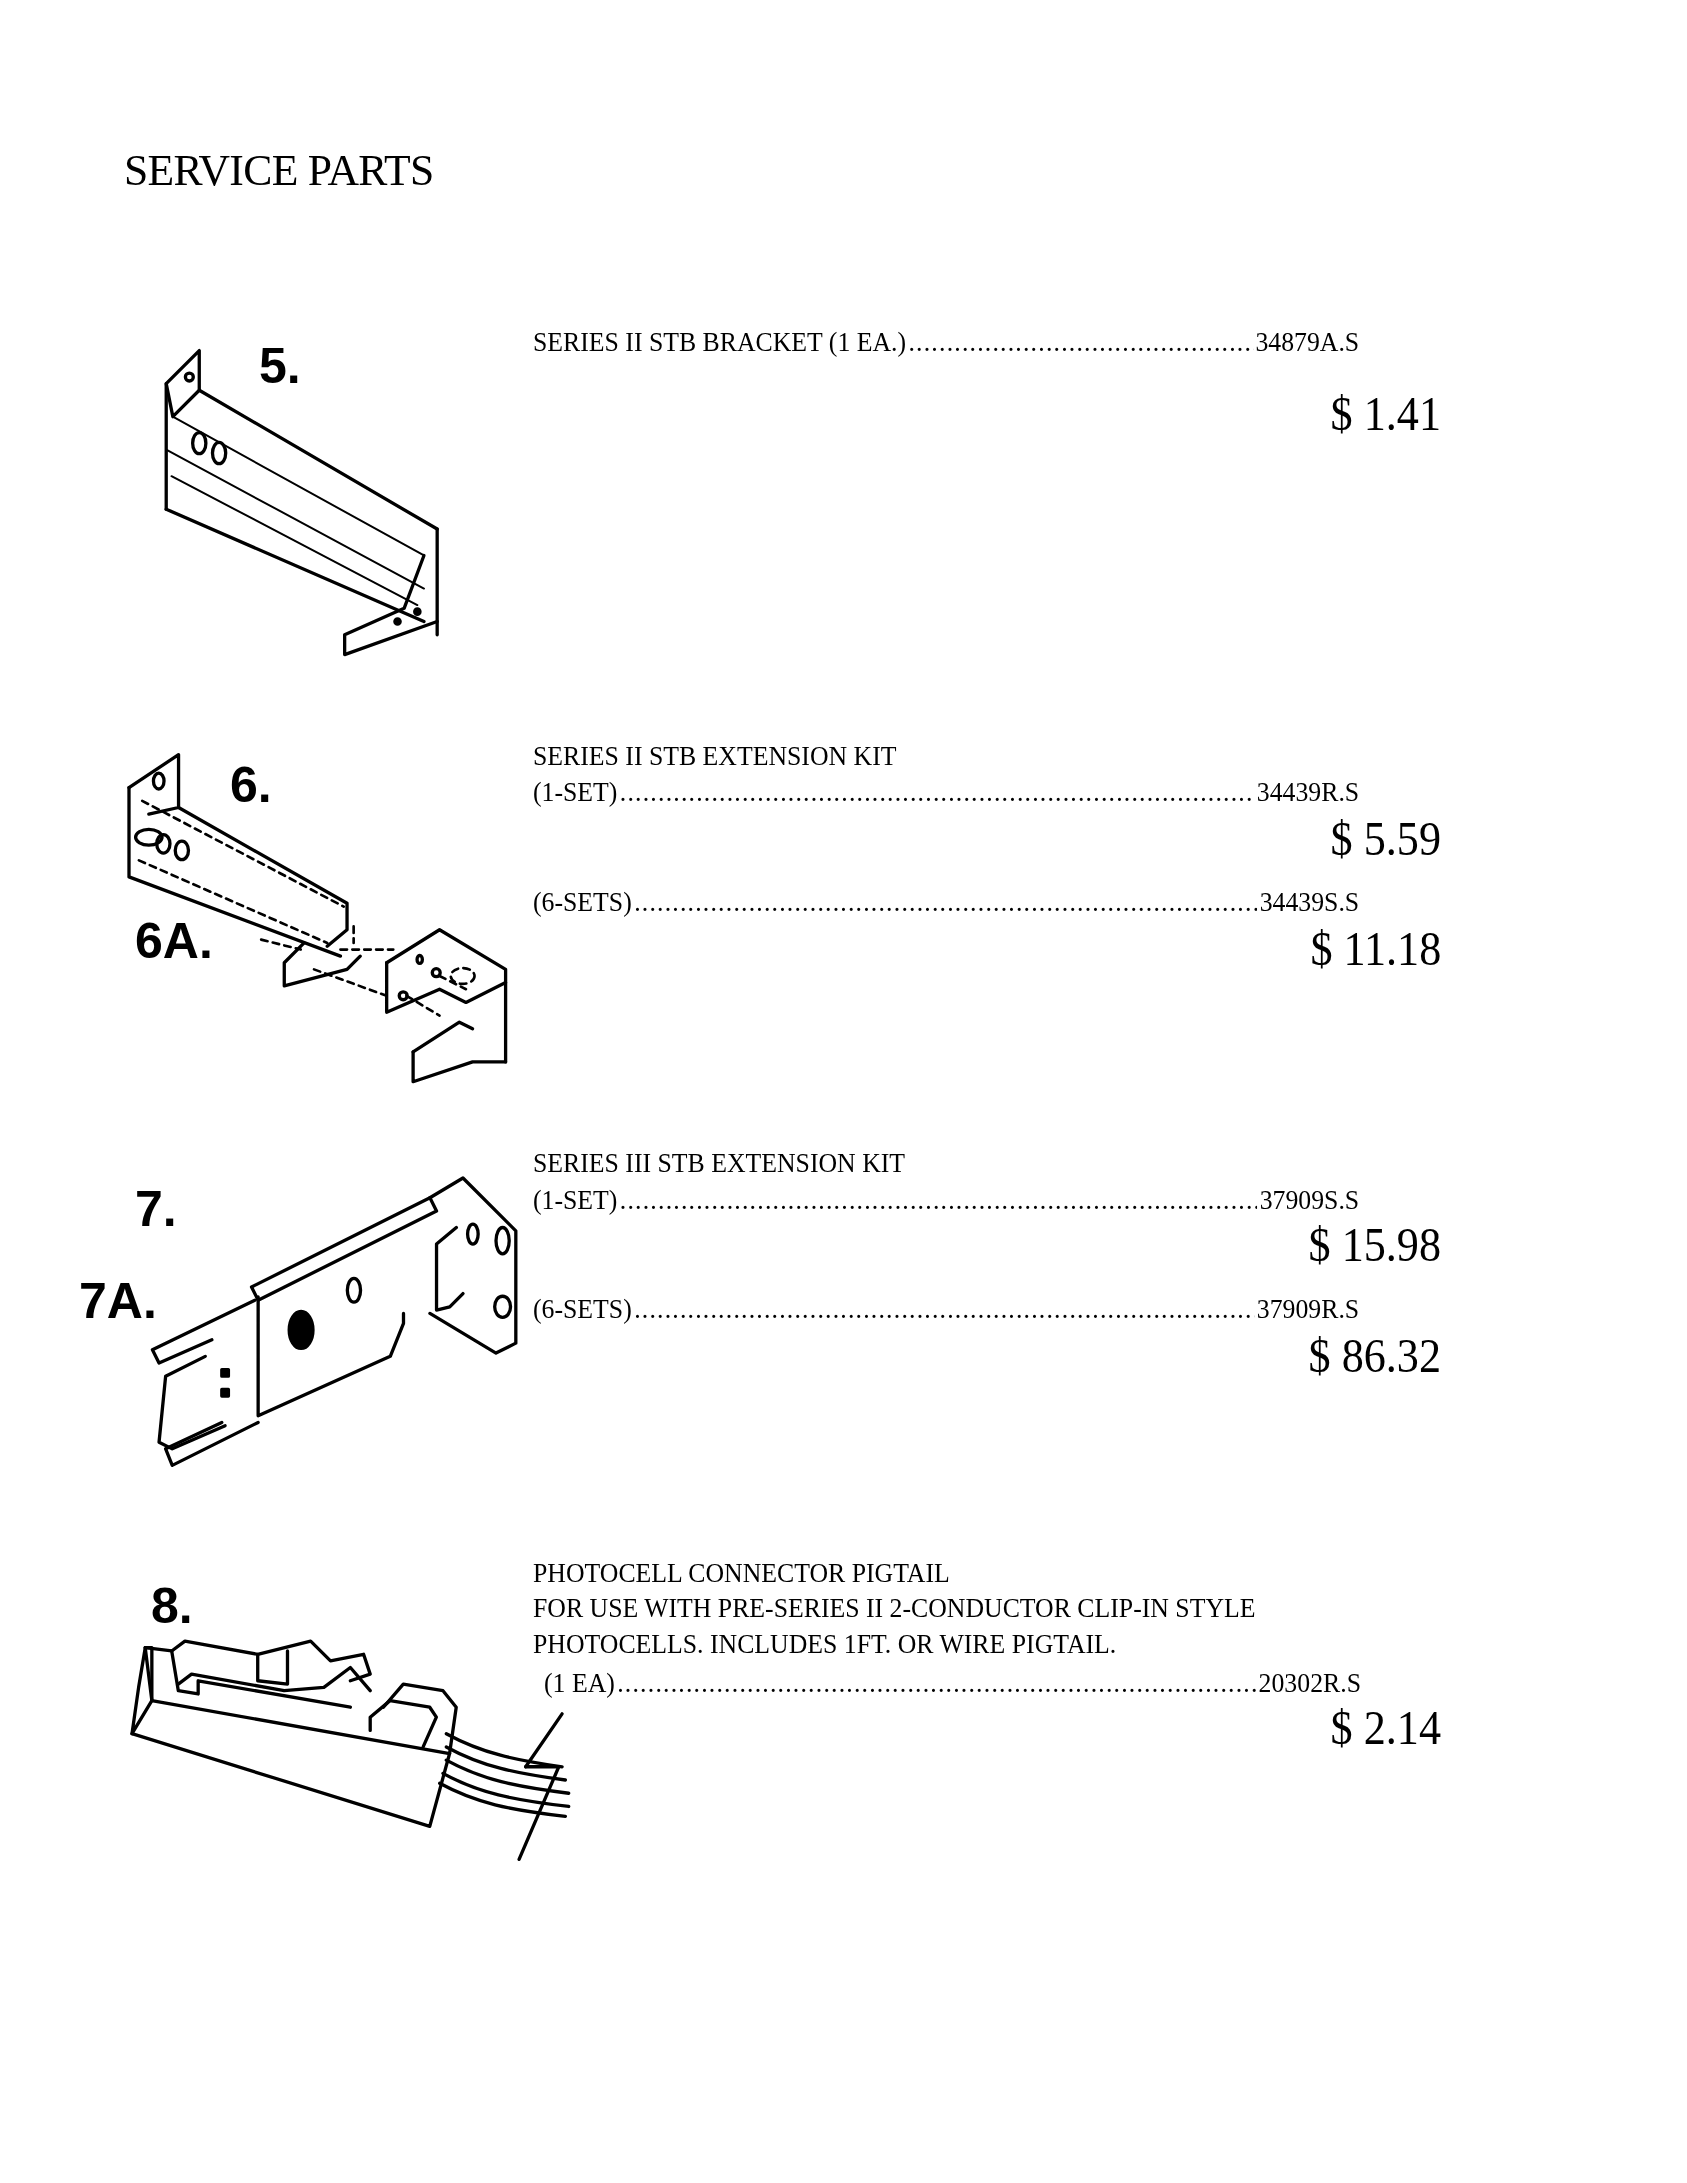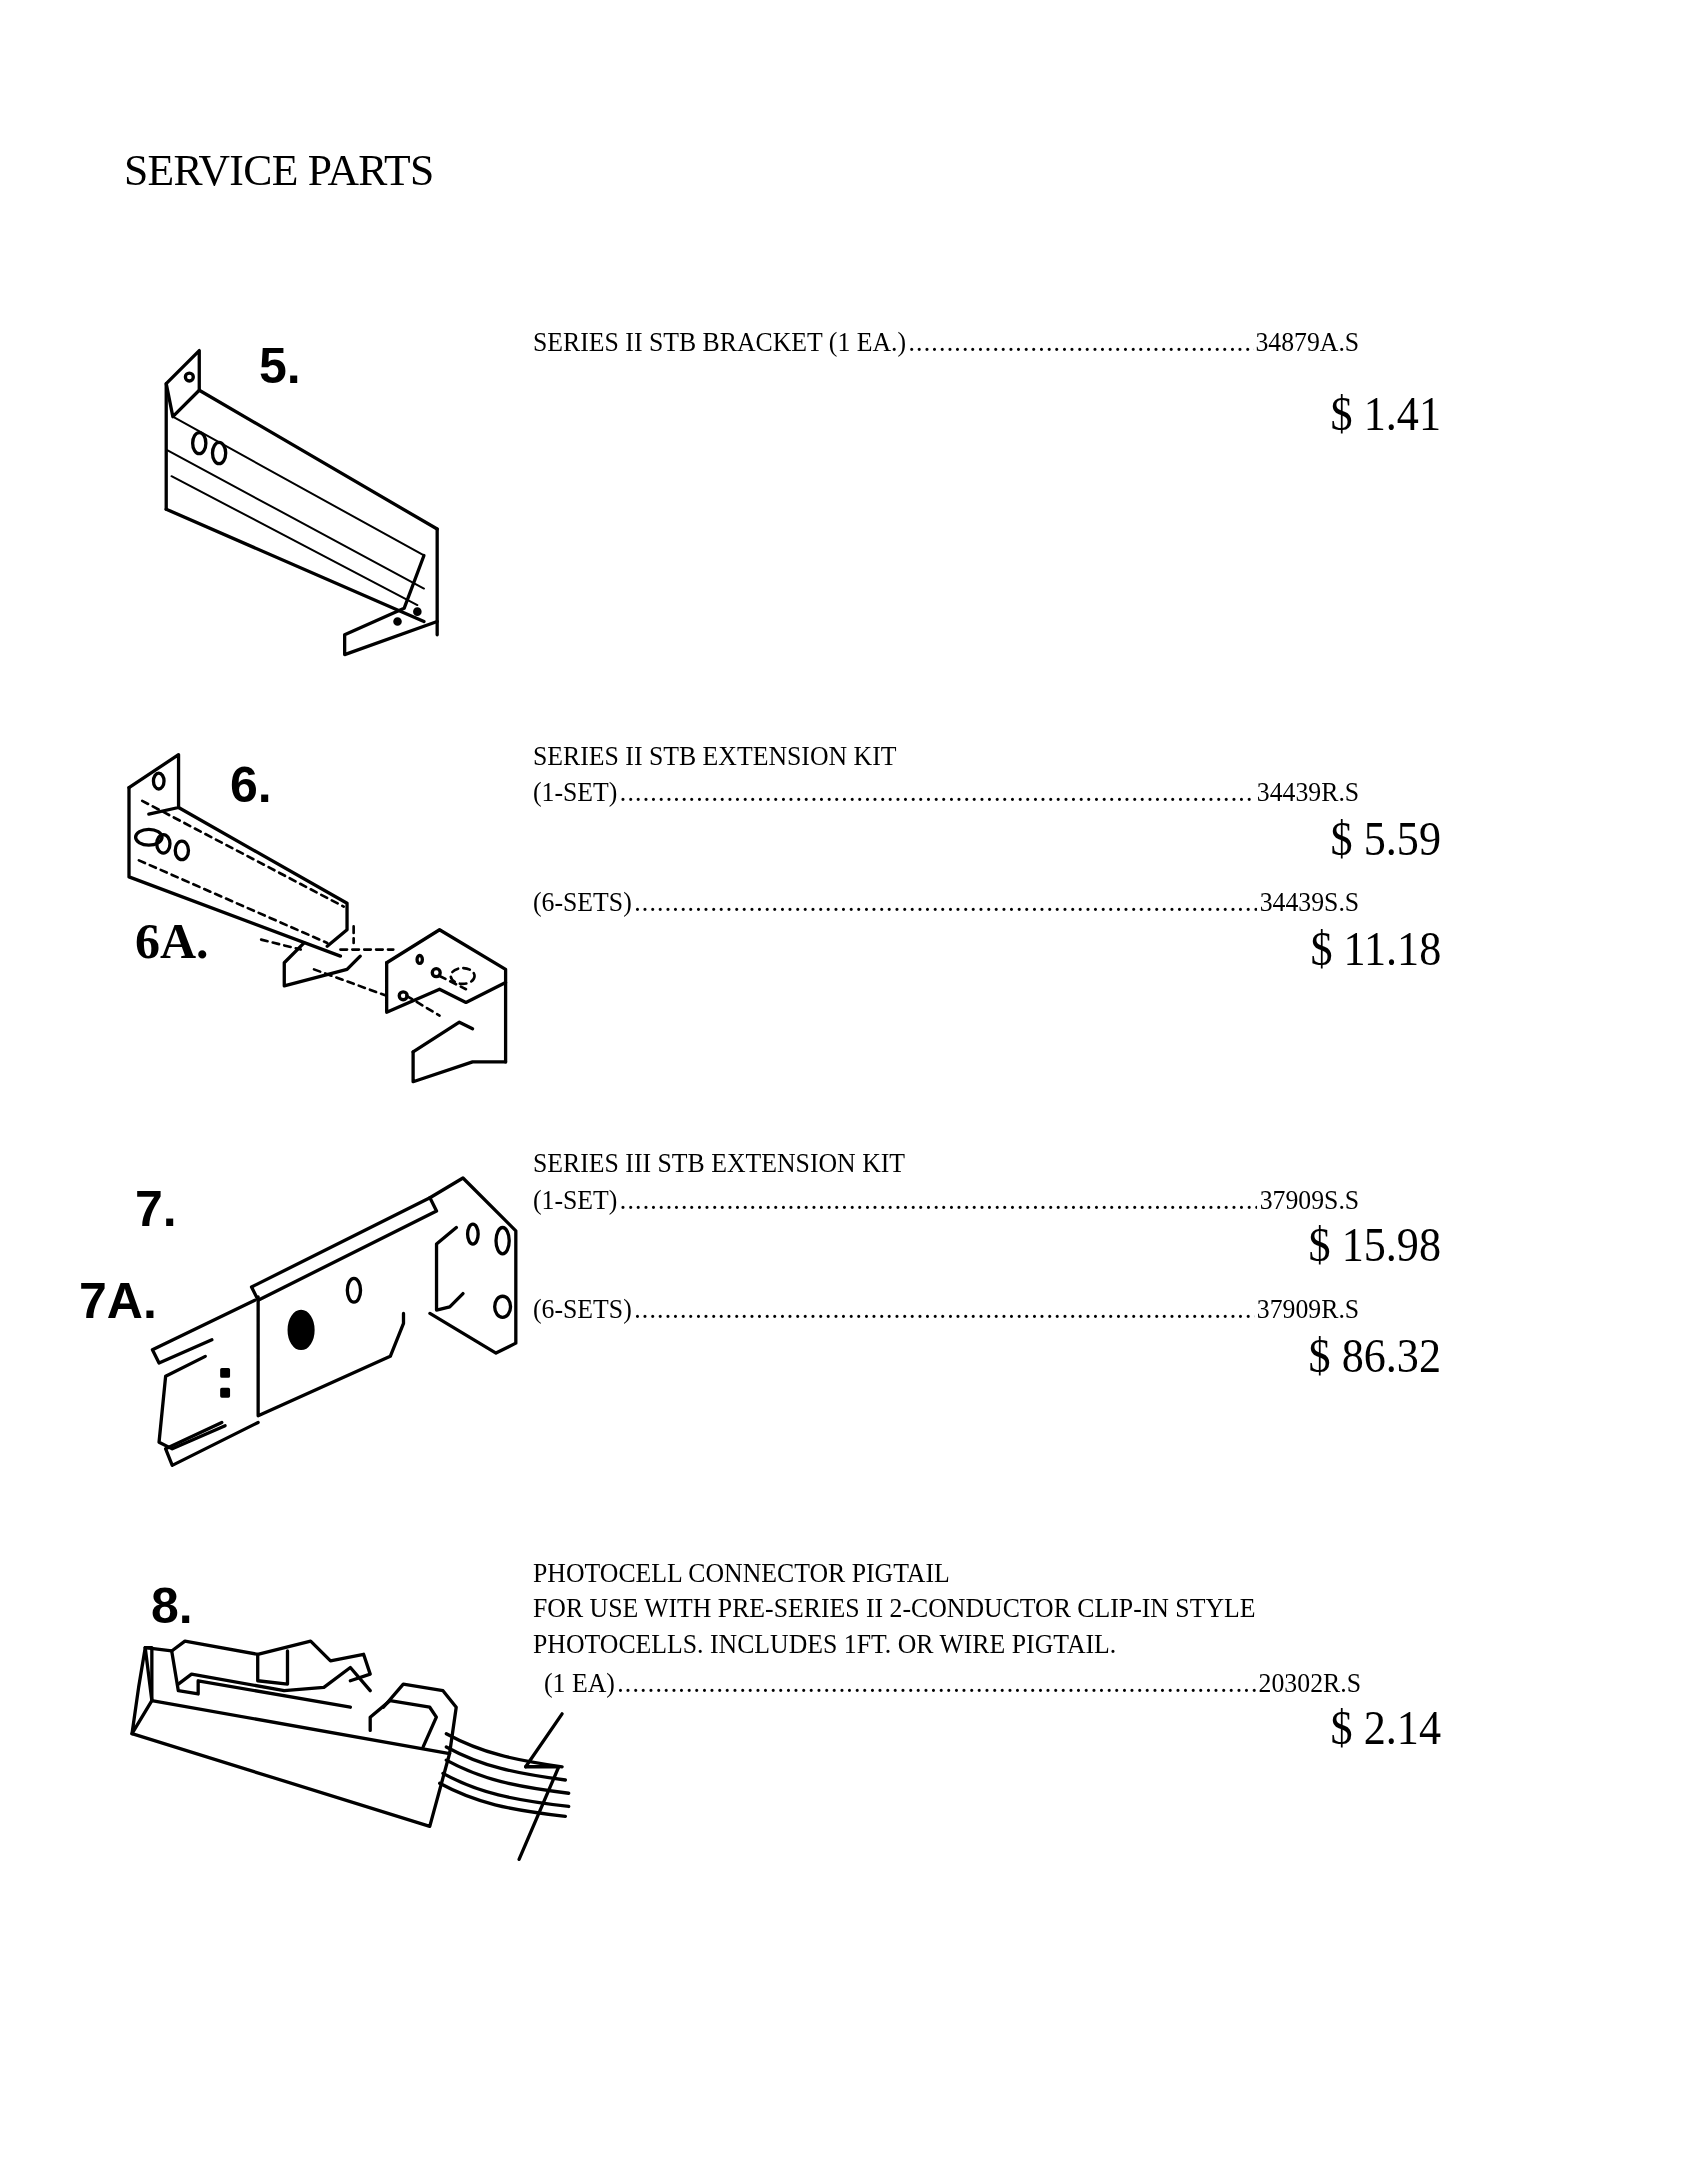"6A." div.abs { font-family: Liberation Serif, serif -> none }
